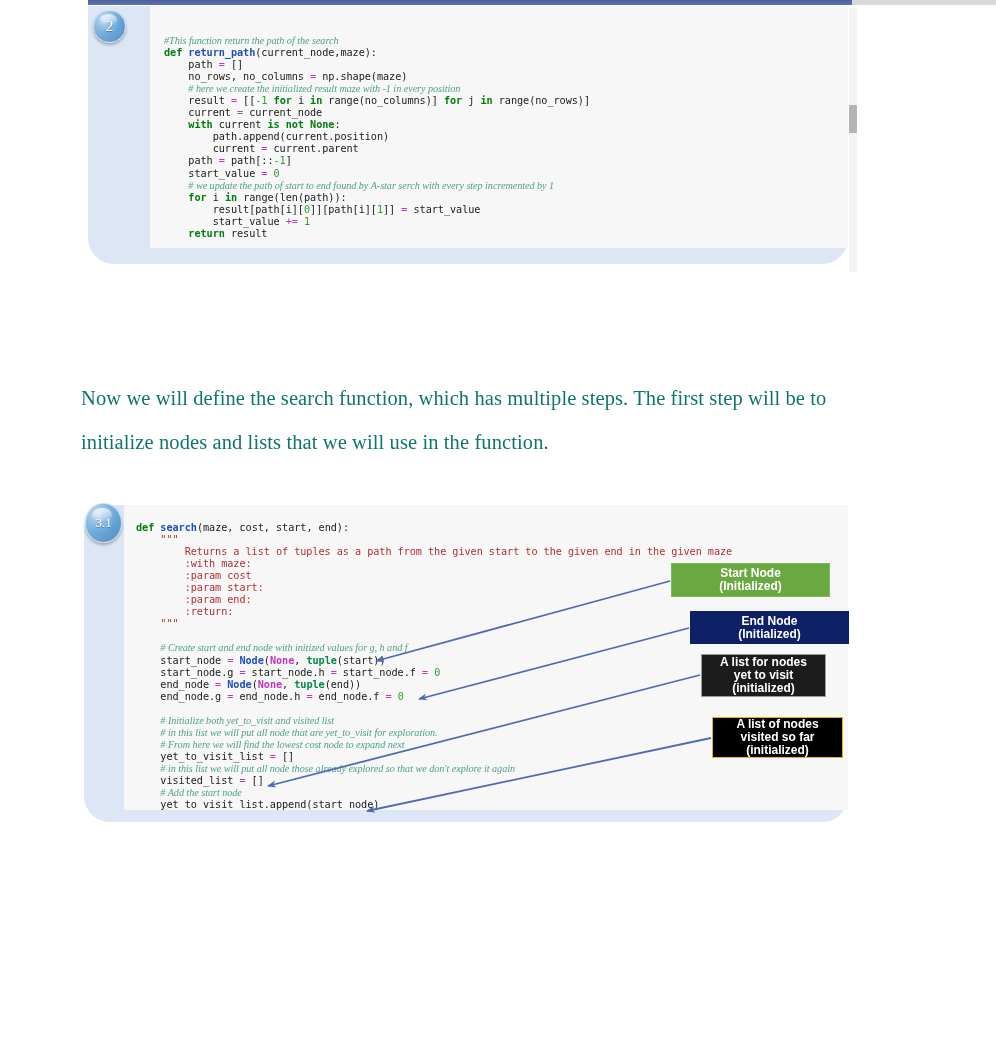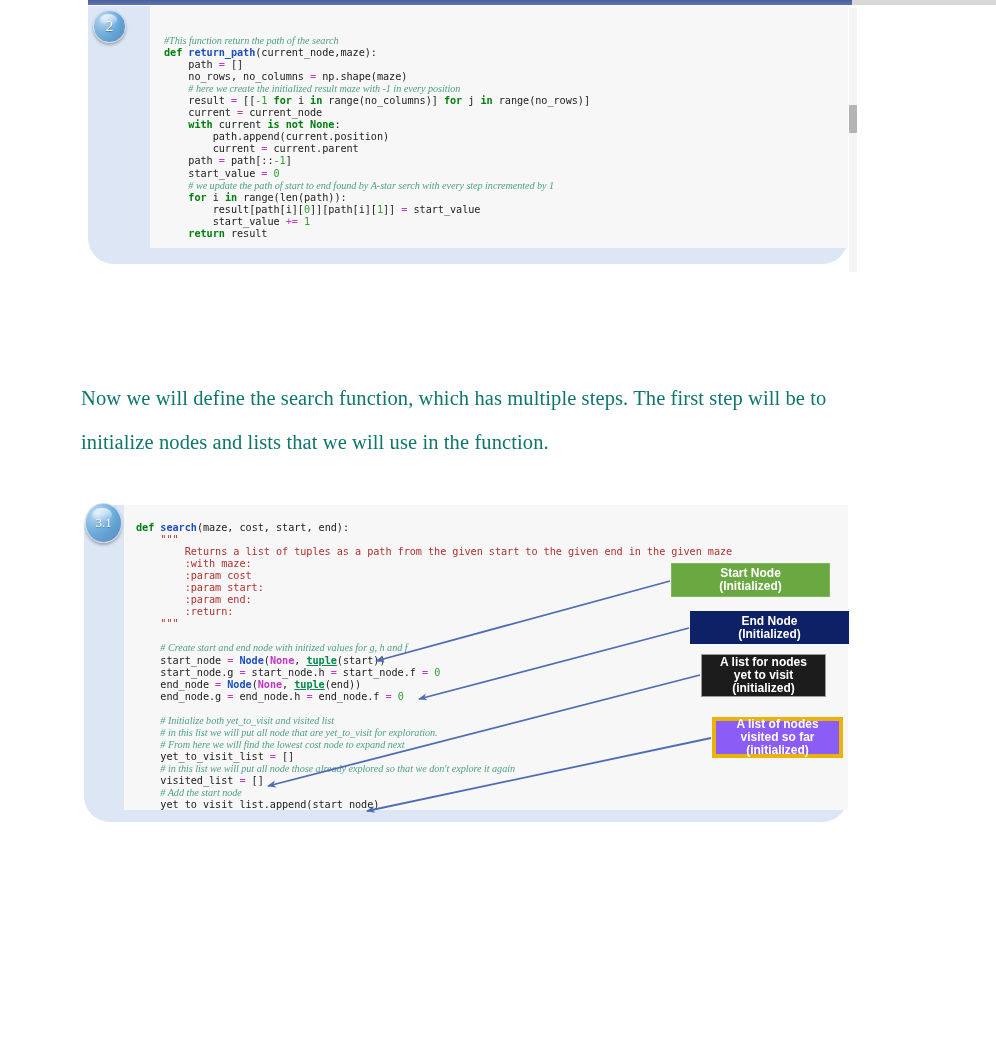"tuple" .bi { text-decoration: underline -> none }
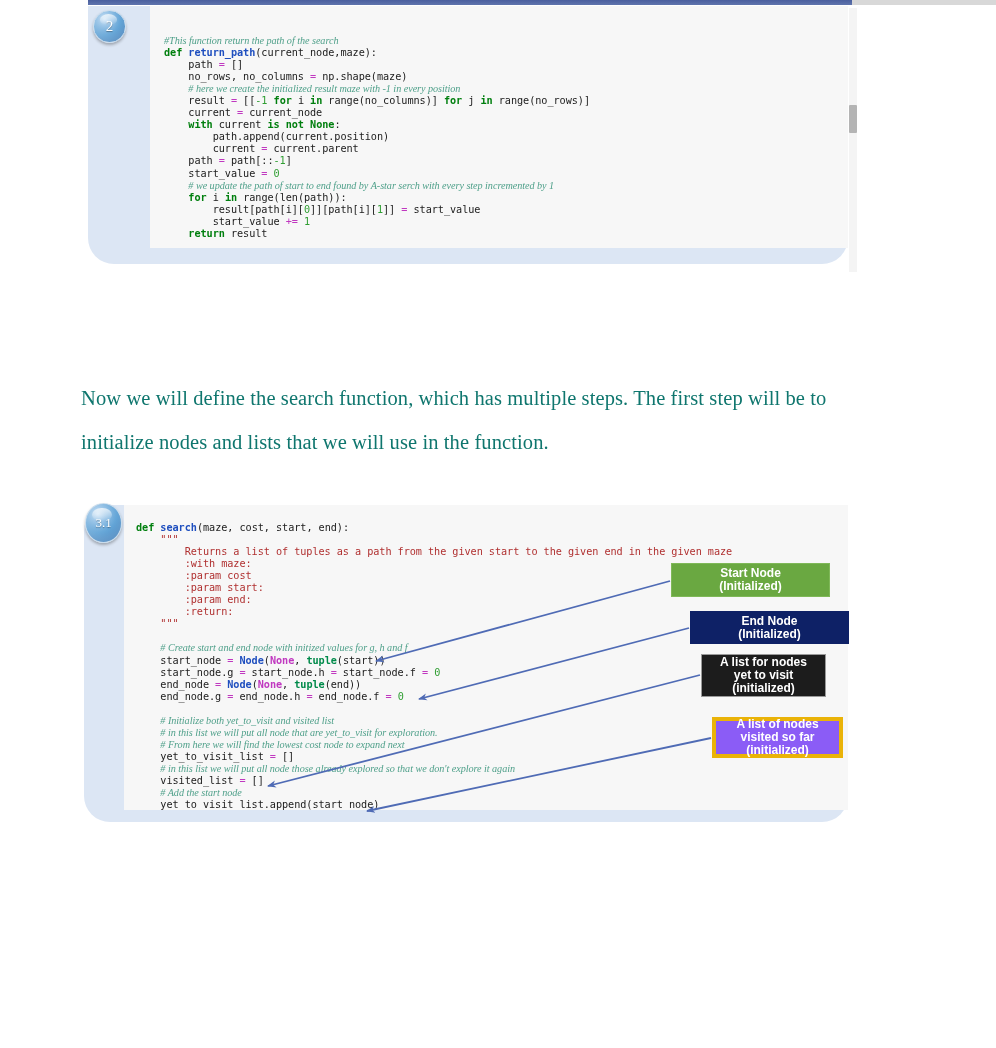"A list of nodes visited" .callout.purple { background: #8b5cf6 -> #000000; border: 4px solid #eab308 -> 1px solid #eab308 }
